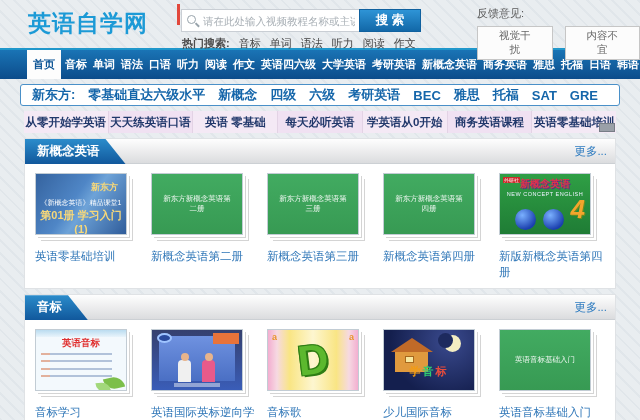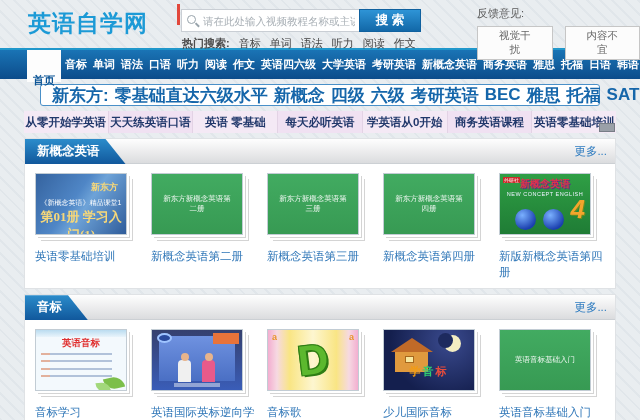"首页" .nav a.active { padding: 16px 6px -> 0 6px }
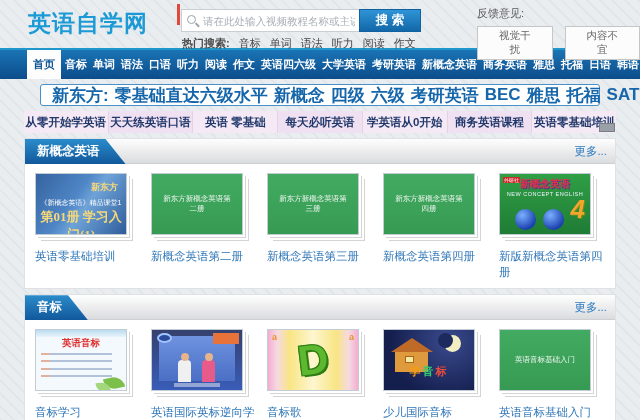"新东方:" .subnav { font-size: 17px -> 13px; gap: 6px -> 13px; margin: 5px 40px 0 -> 5px 20px 0 }
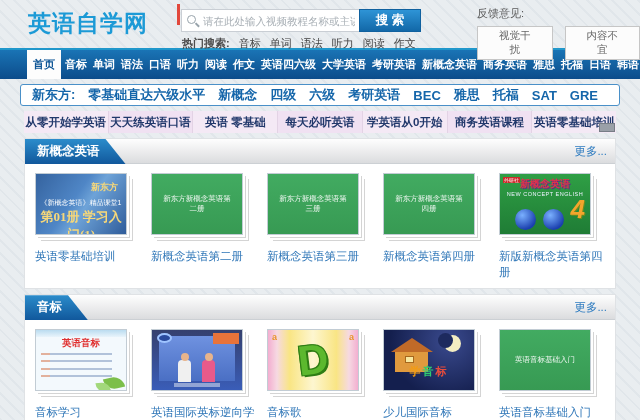"第01册 学习入门(1)" .tb-l3 { font-family: Liberation Serif, serif -> none; font-size: 13px -> 11px }
